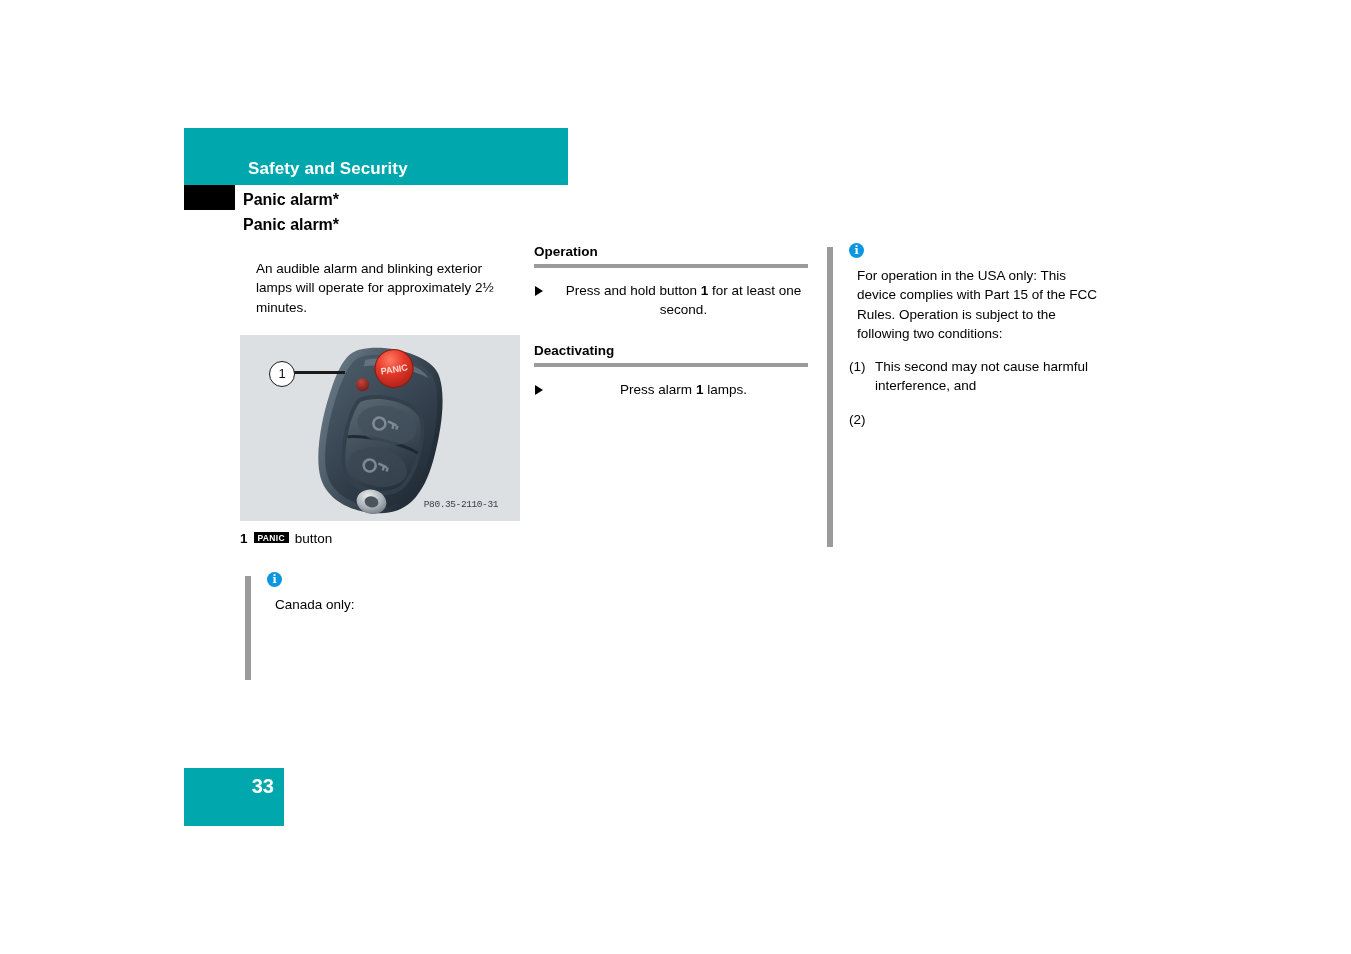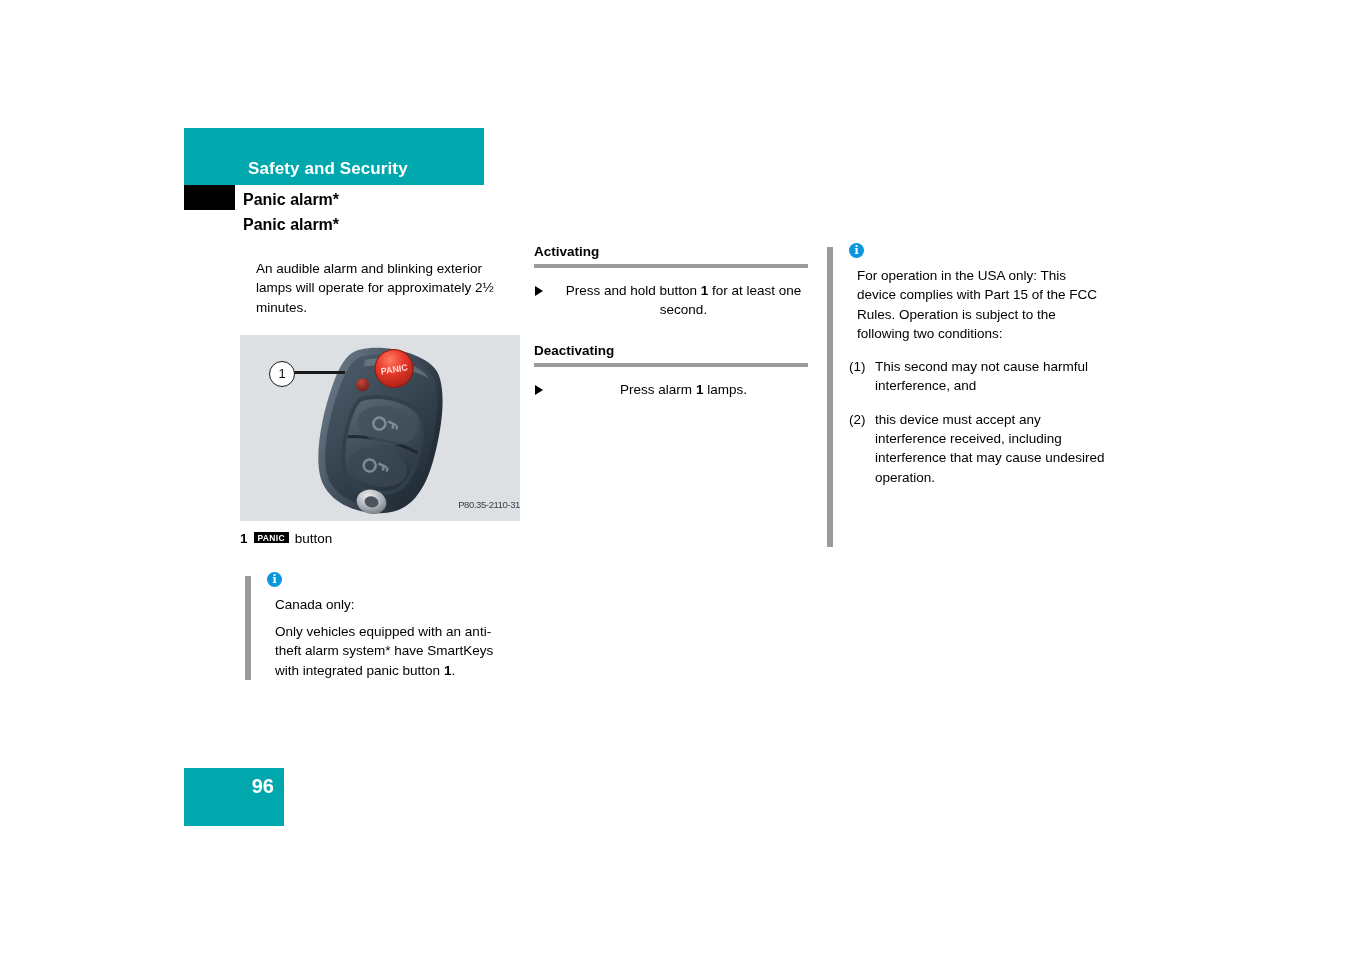"Safety and Security" #chapter-band { width: 300px -> 384px }
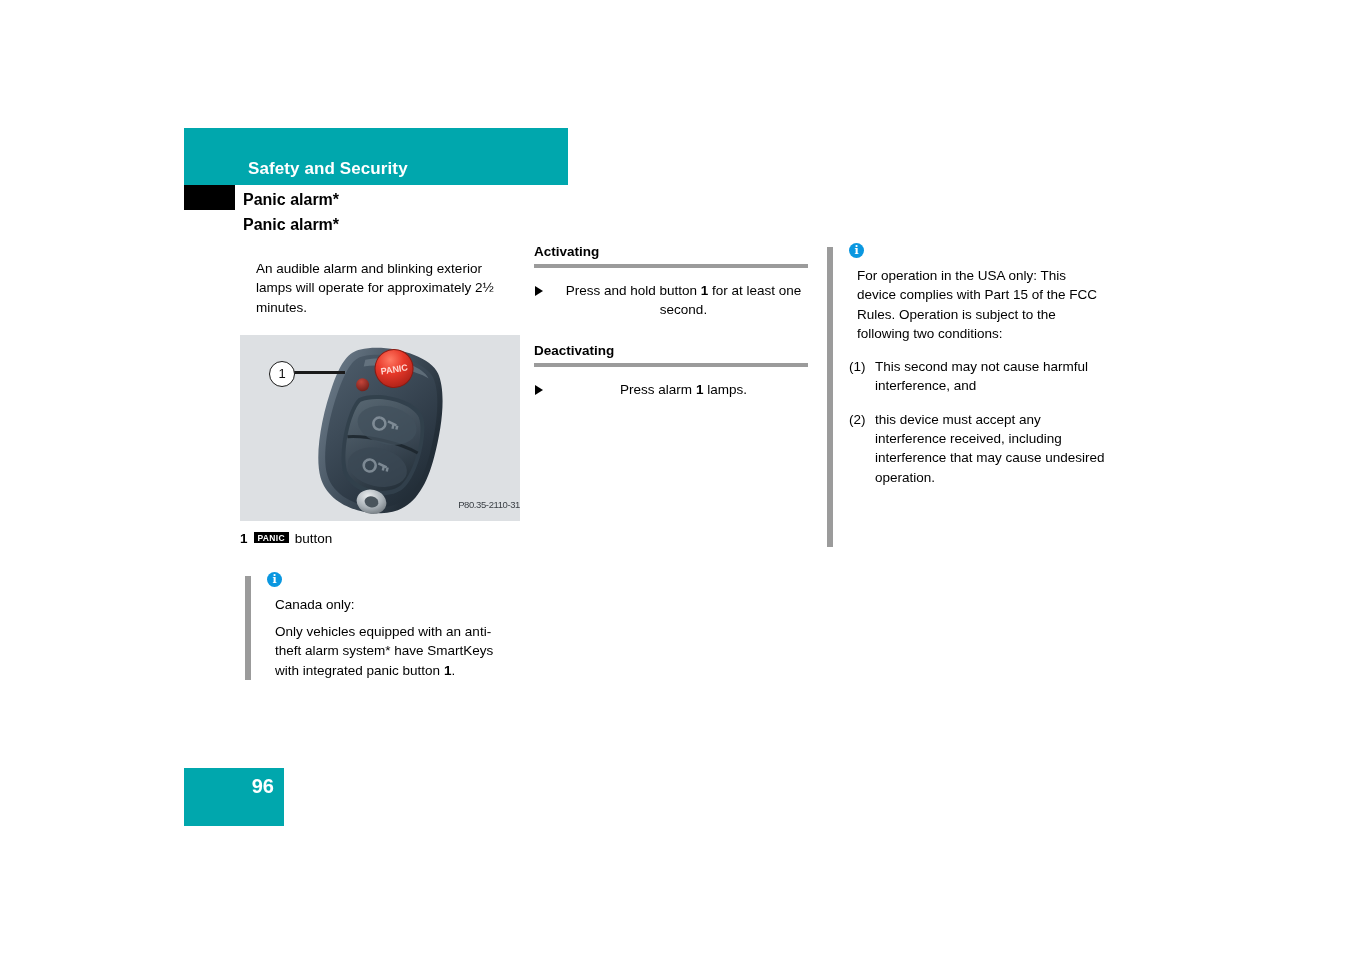"Activating" p.sub-head { text: Activating -> Operation }
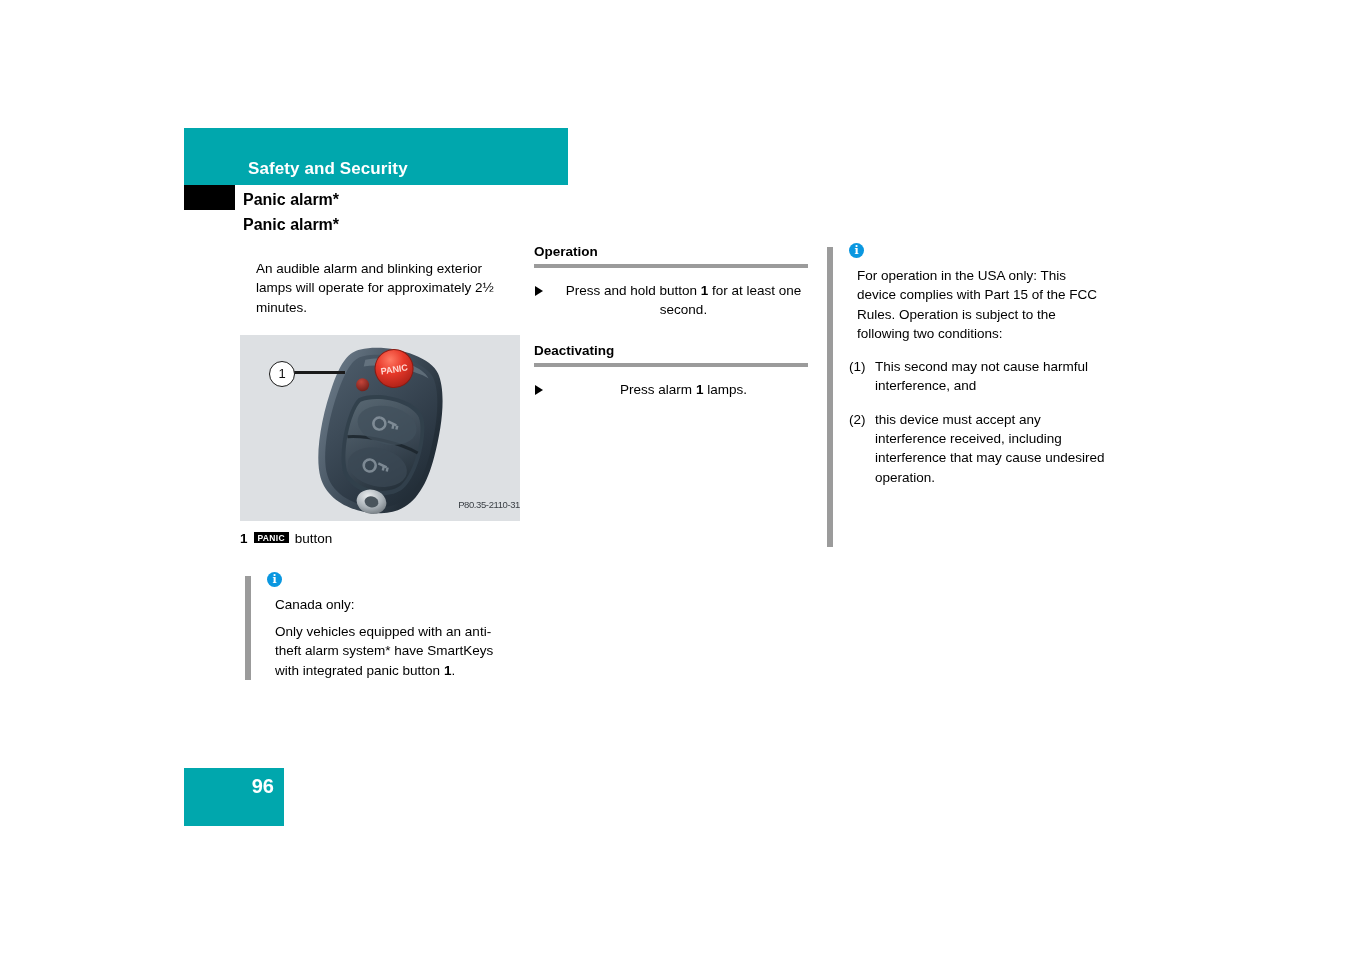"this device must accept any" span { html: <span>this device must accept any interference received, including interference that may cause undesired operation.</span> -> none }
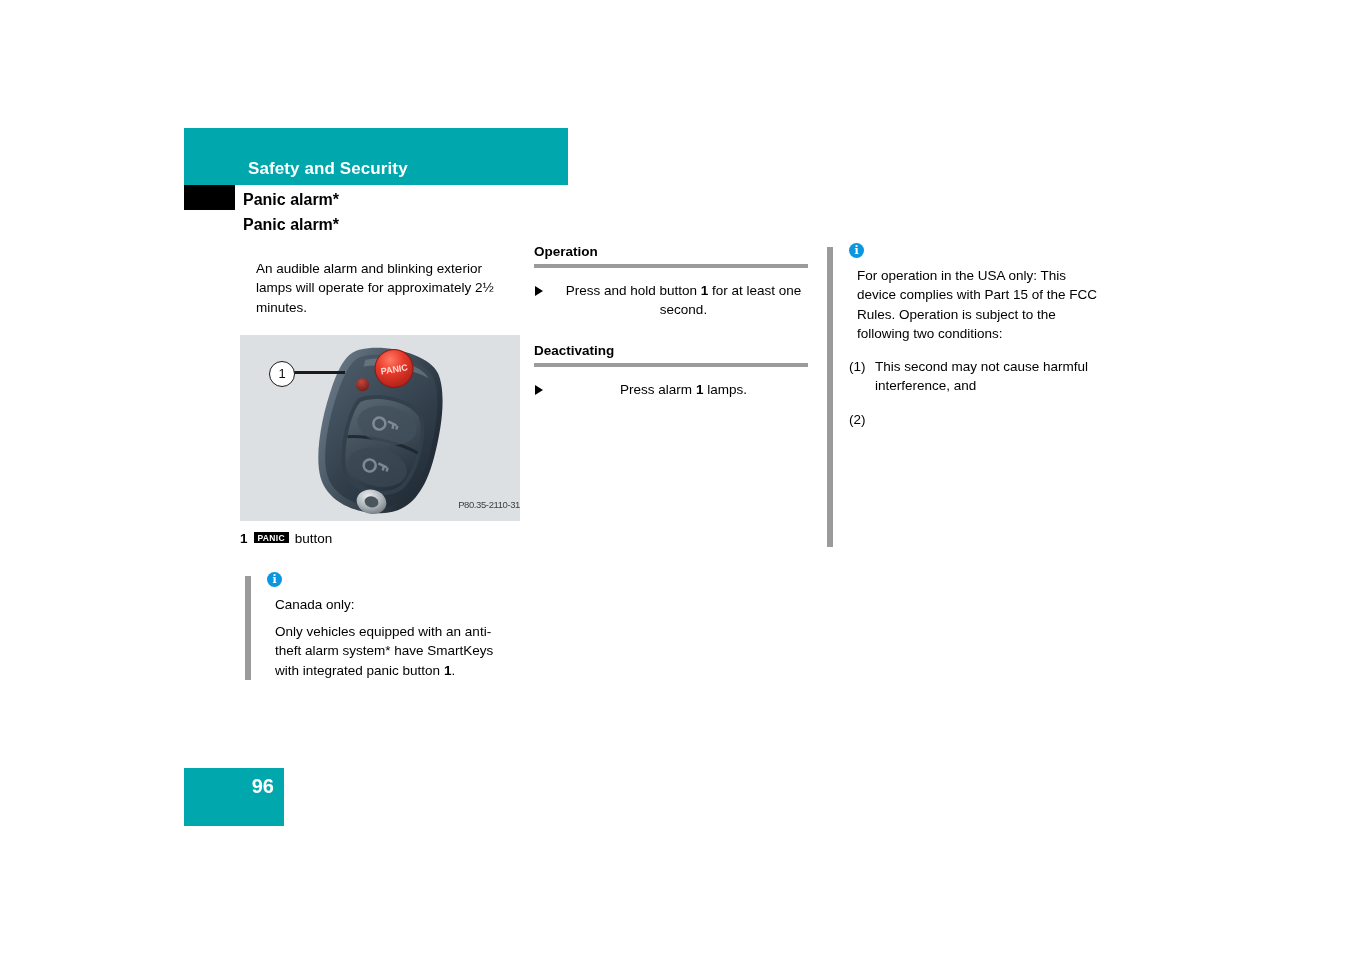"P80.35-2110-31" #fig-code { font-family: Liberation Sans, sans-serif -> Liberation Mono, monospace; right: 0 -> 22px }
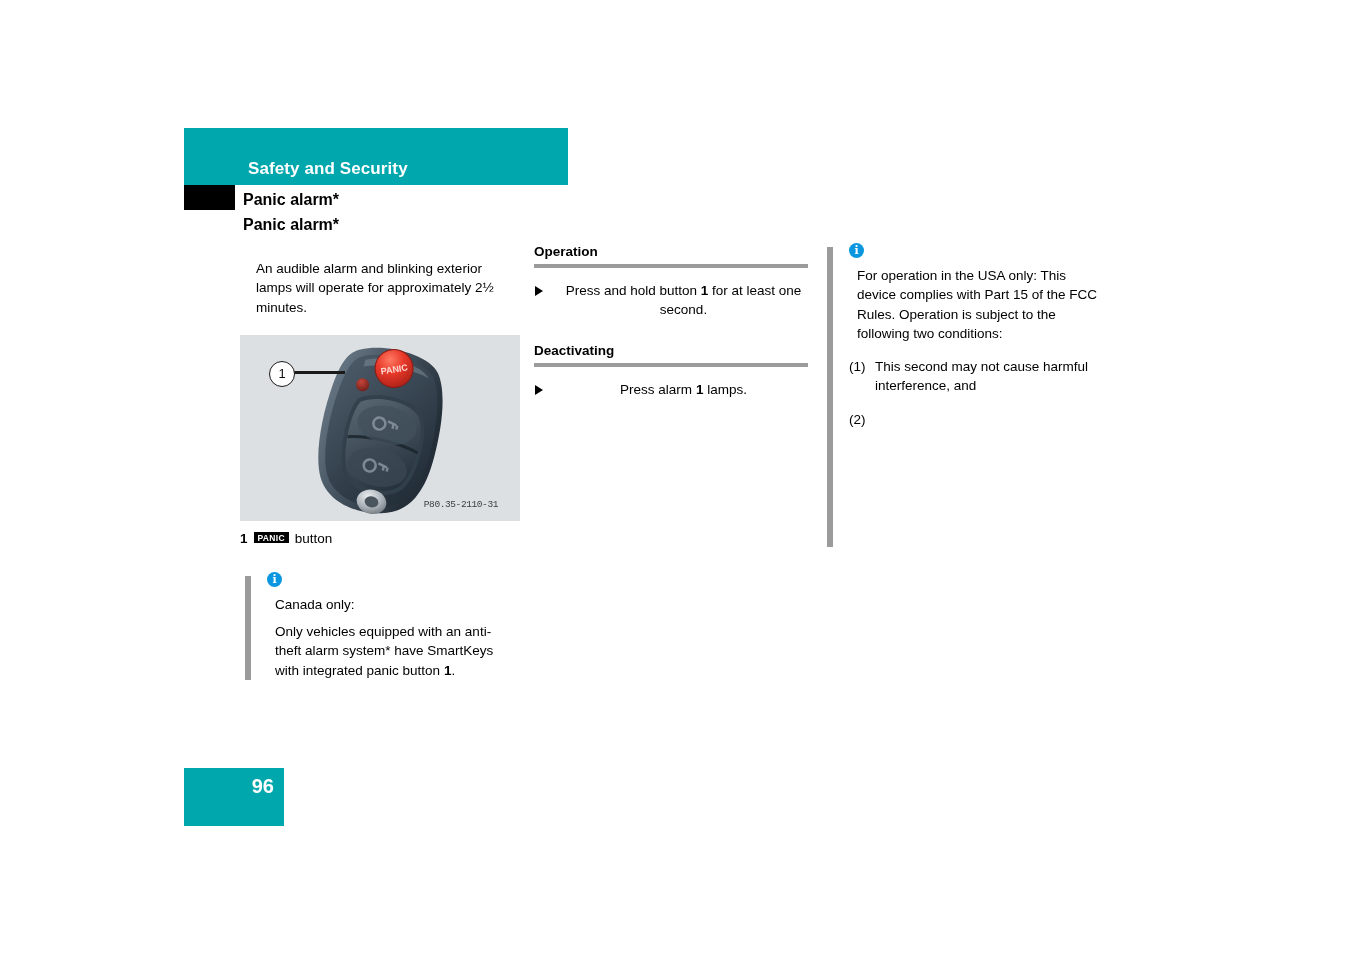"Only vehicles equipped with an" p { html: <p><span>Only vehicles equipped with an anti-theft alarm system* have SmartKeys with integrated panic button </span><b>1</b><span>.</span></p> -> none }
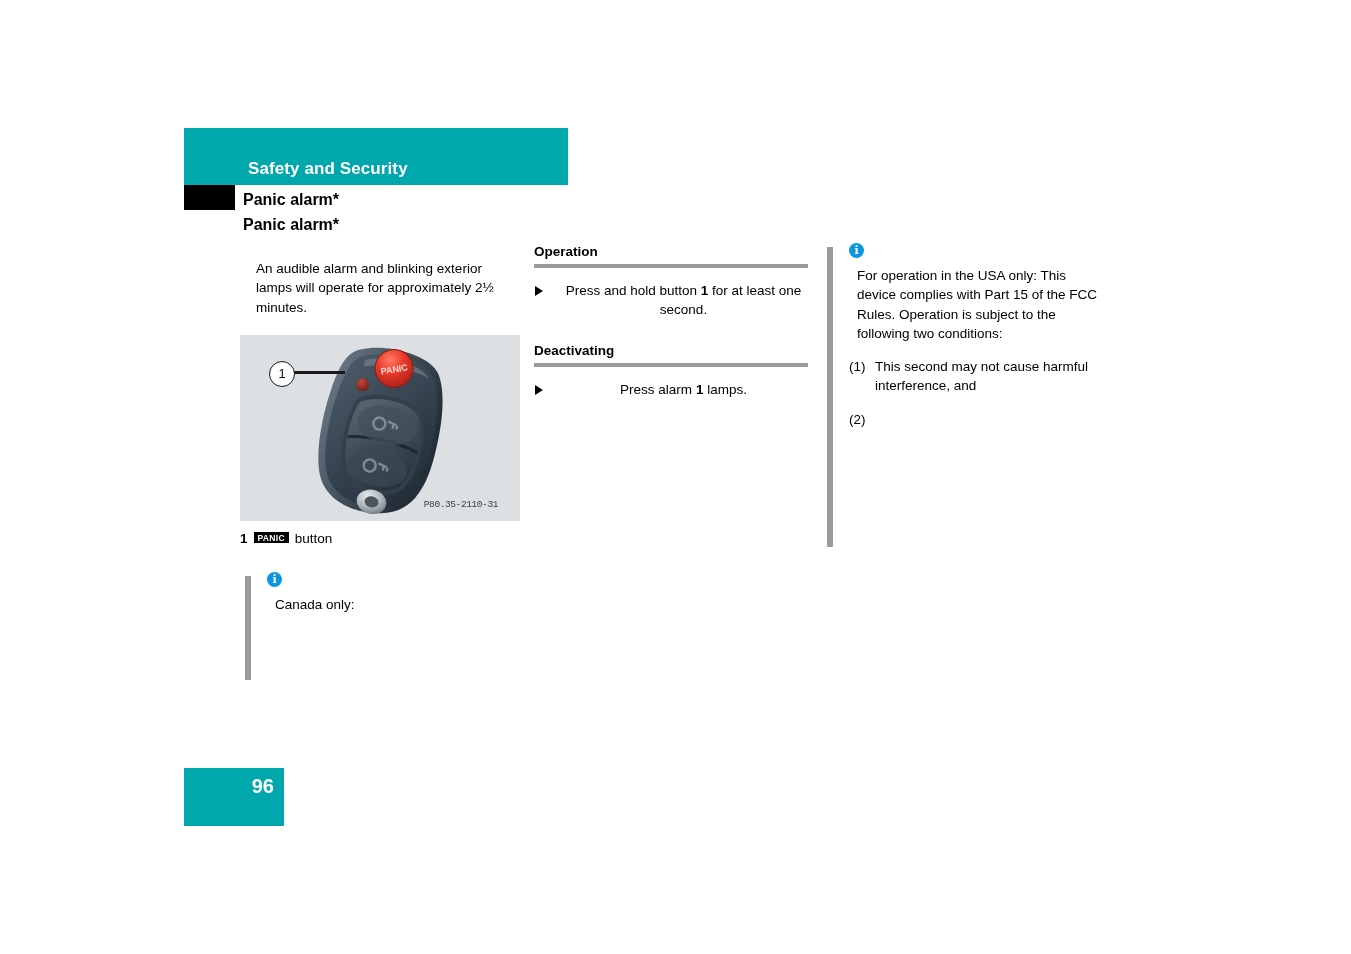"96" div { text: 96 -> 33 }
